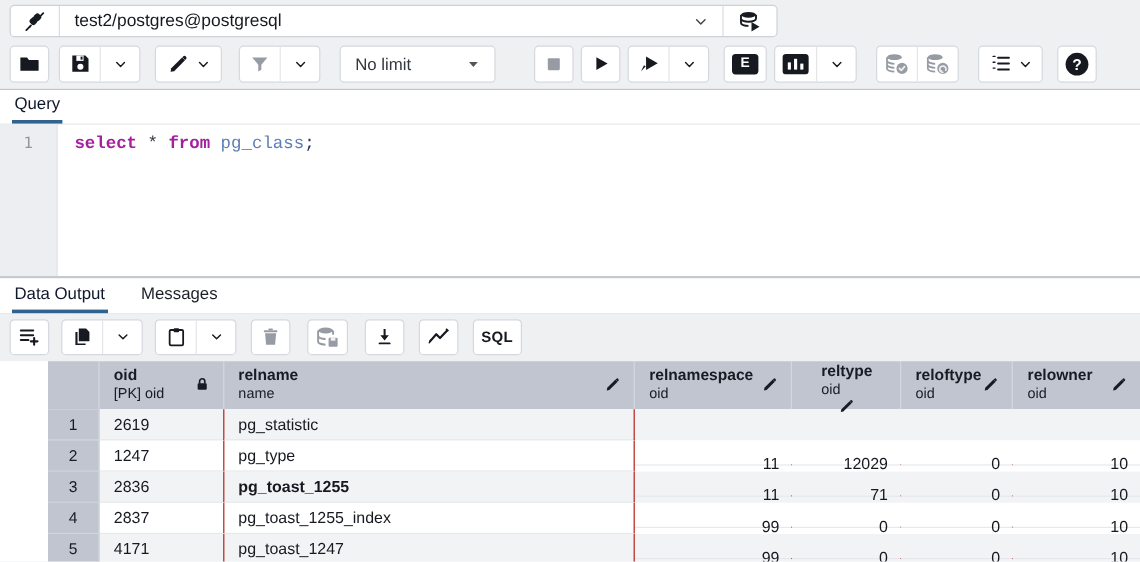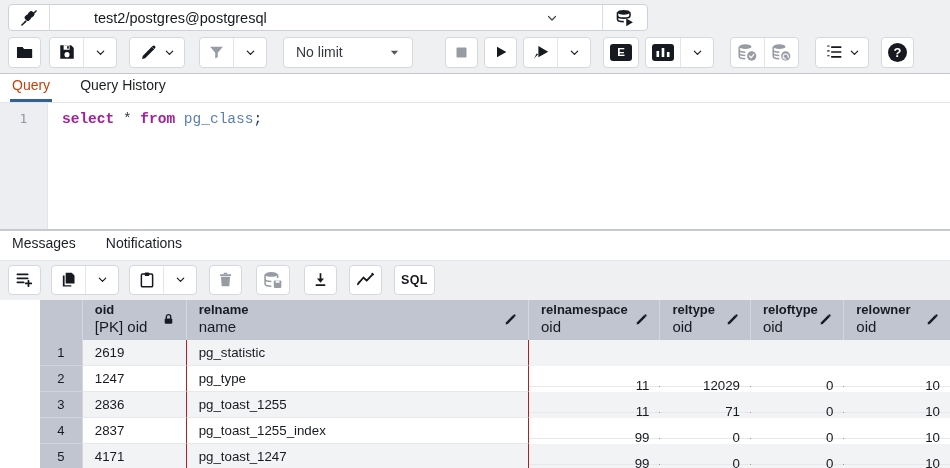"test2/postgres@postgresql" .conn-bar { gap: 32px -> none }
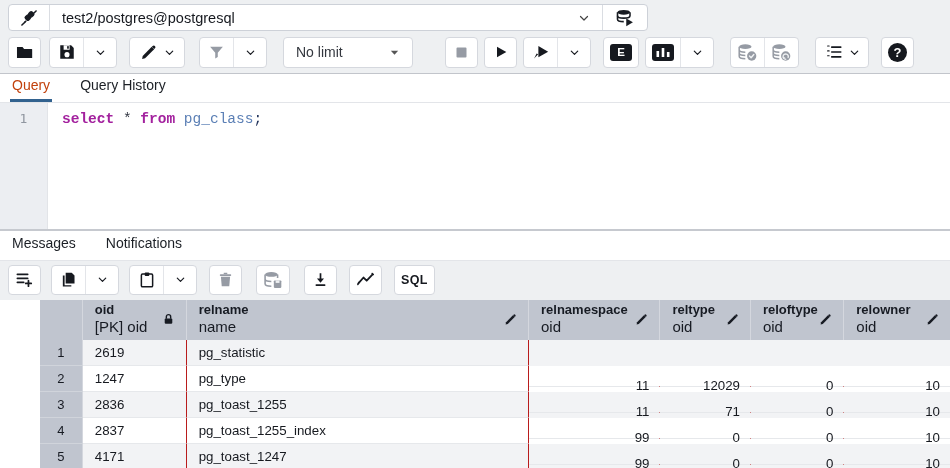"Query" .tab.active { color: #c2410c -> #0f172a }
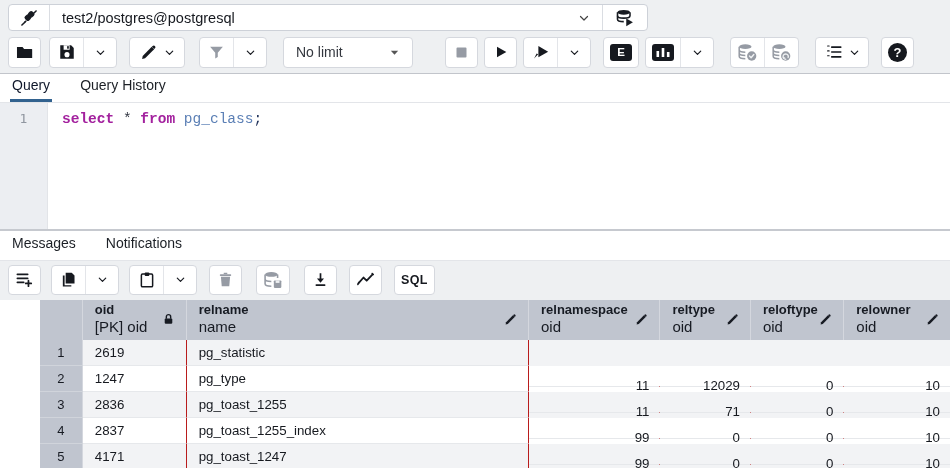"Query History" div.tab { html: <div>Query History</div> -> none }
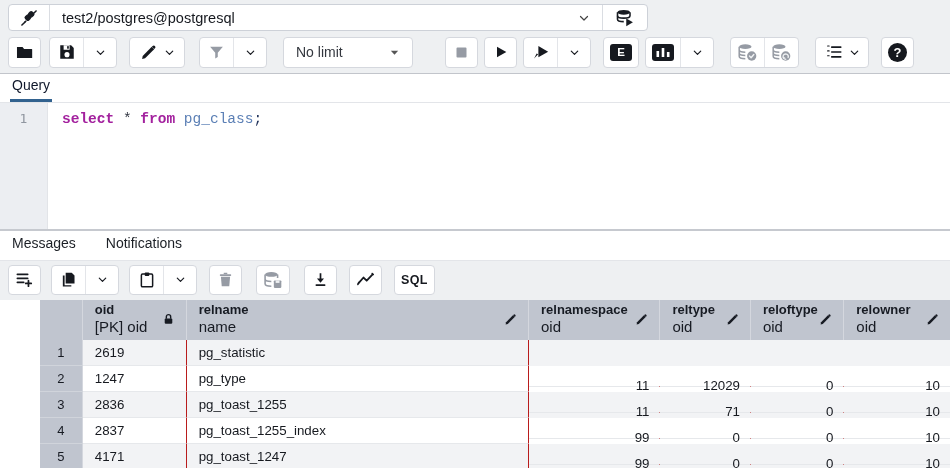"Data Output" div.tab { html: none -> <div>Data Output</div> }
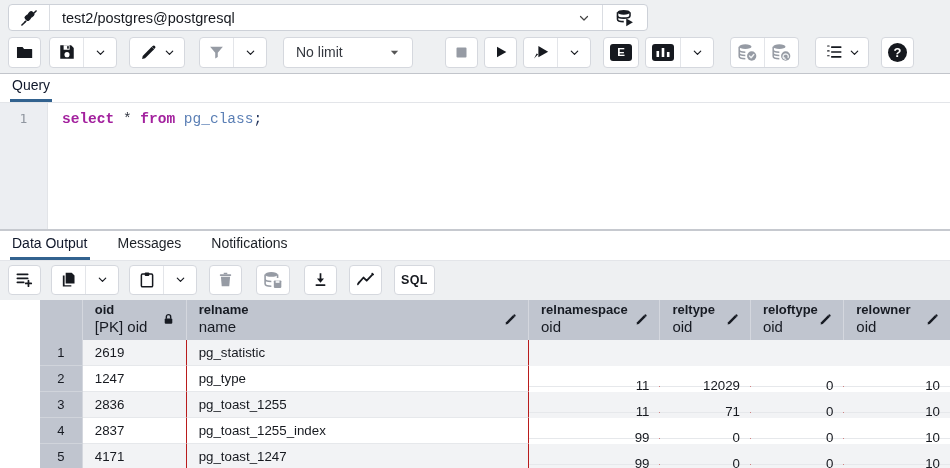"Notifications" div.tab { html: <div>Notifications</div> -> none }
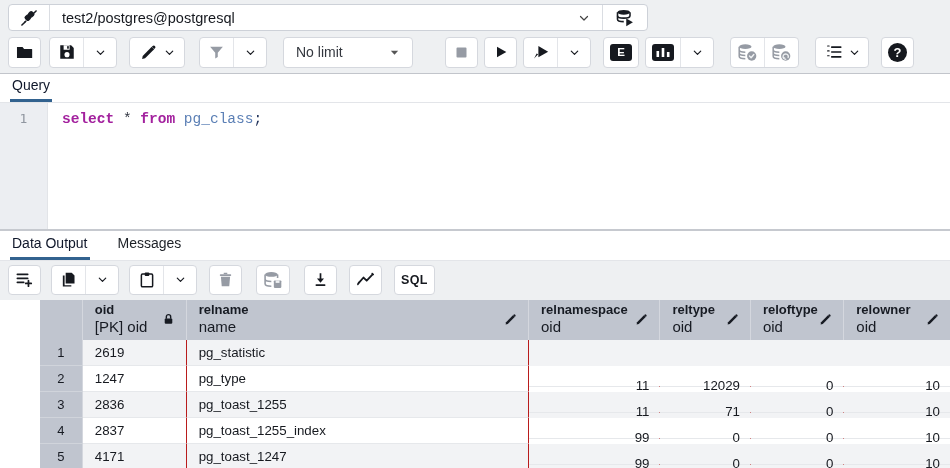"reltype" div.g-hcell { flex-direction: none -> column }
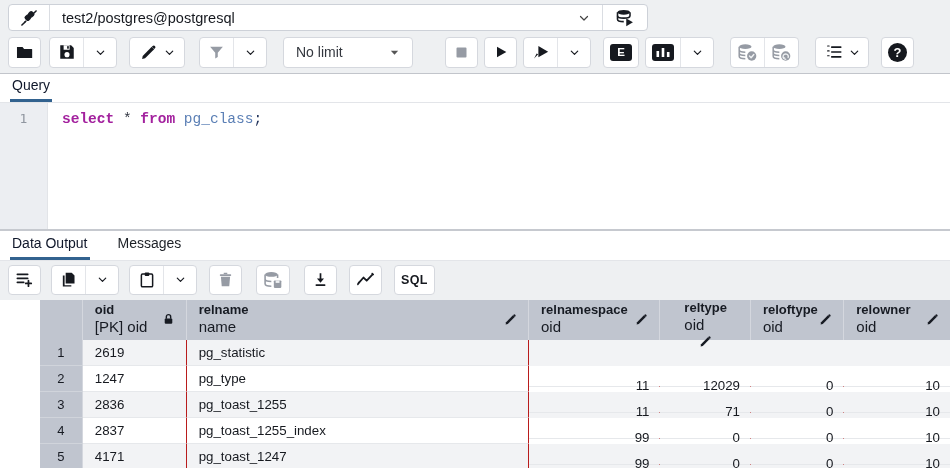"[PK] oid" .g-hsub { font-size: 15px -> 12px }
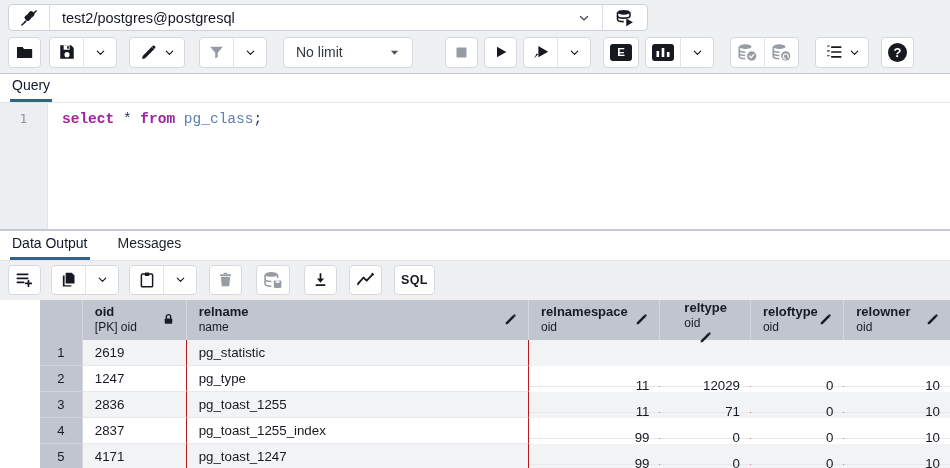"pg_toast_1255" div.g-cell { font-weight: none -> bold }
